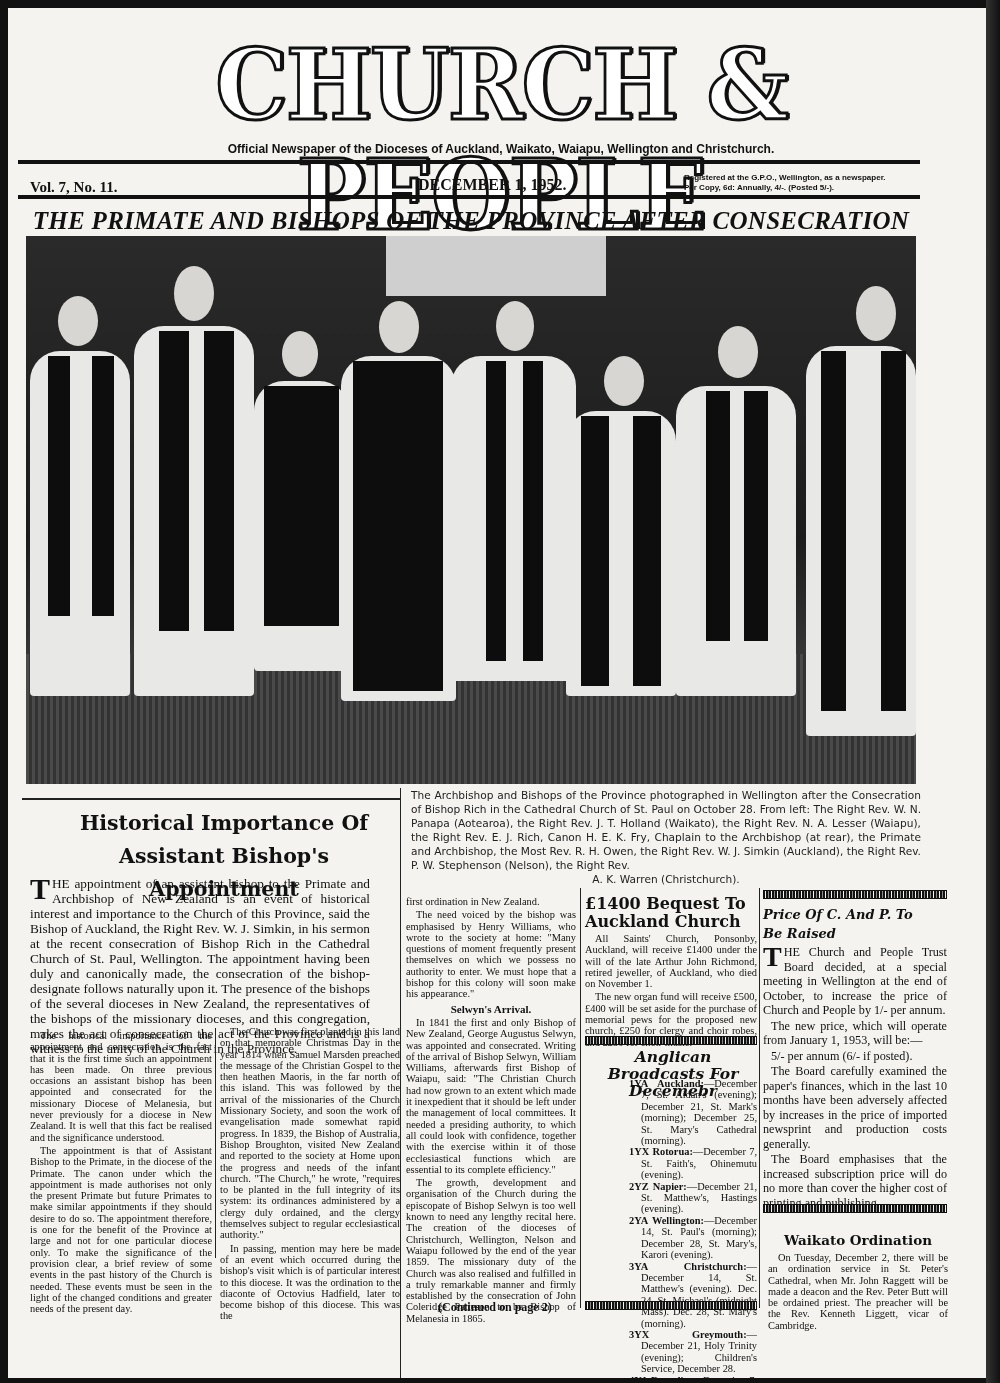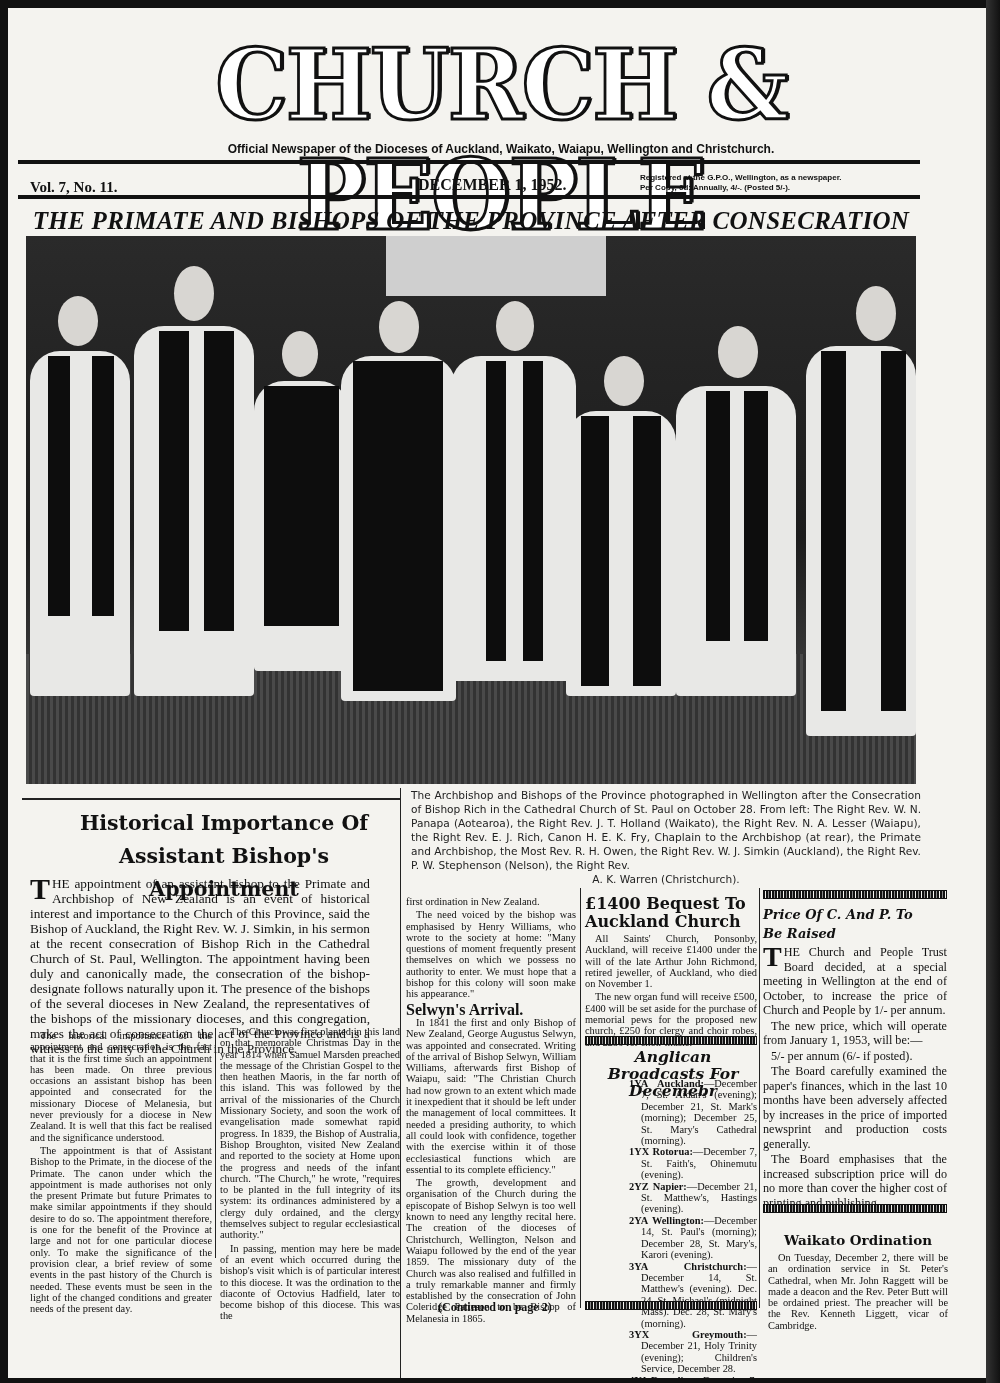"Registered at the G.P.O., Wellington," .reg { left: 632px -> 676px }
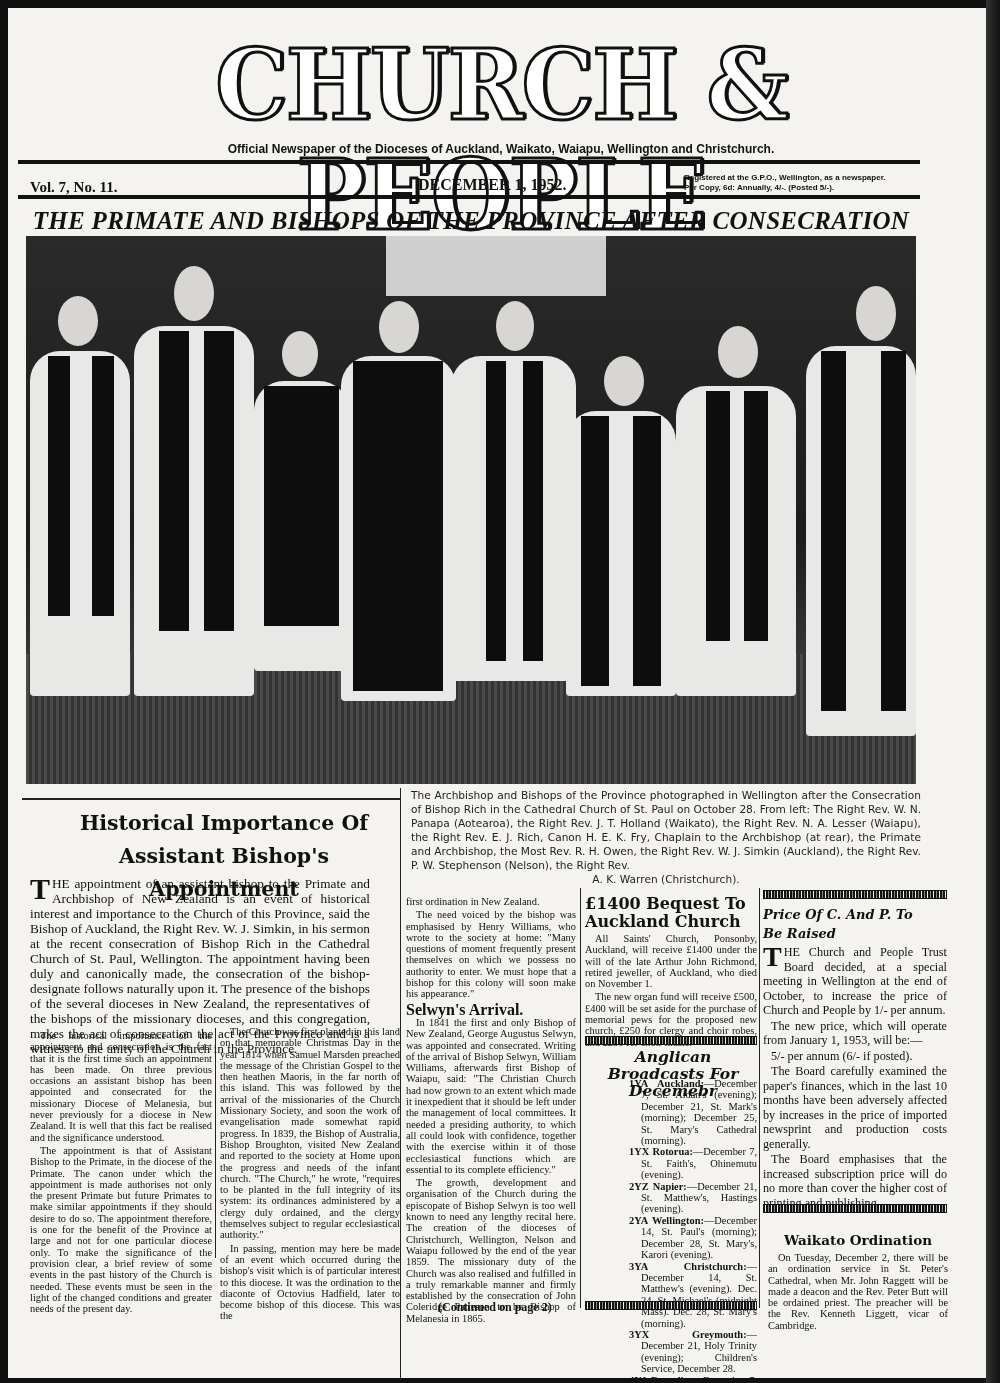"Selwyn's Arrival." .col .sub { font-size: 16px -> 11px; text-align: none -> center }
